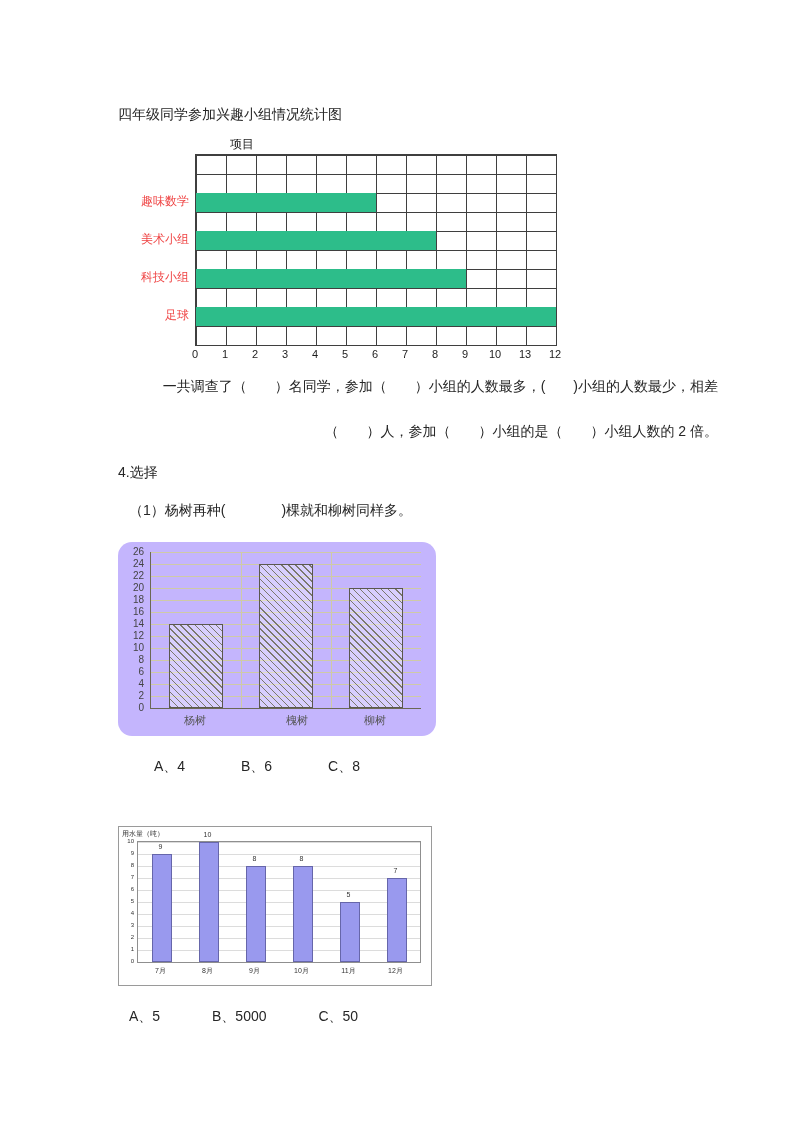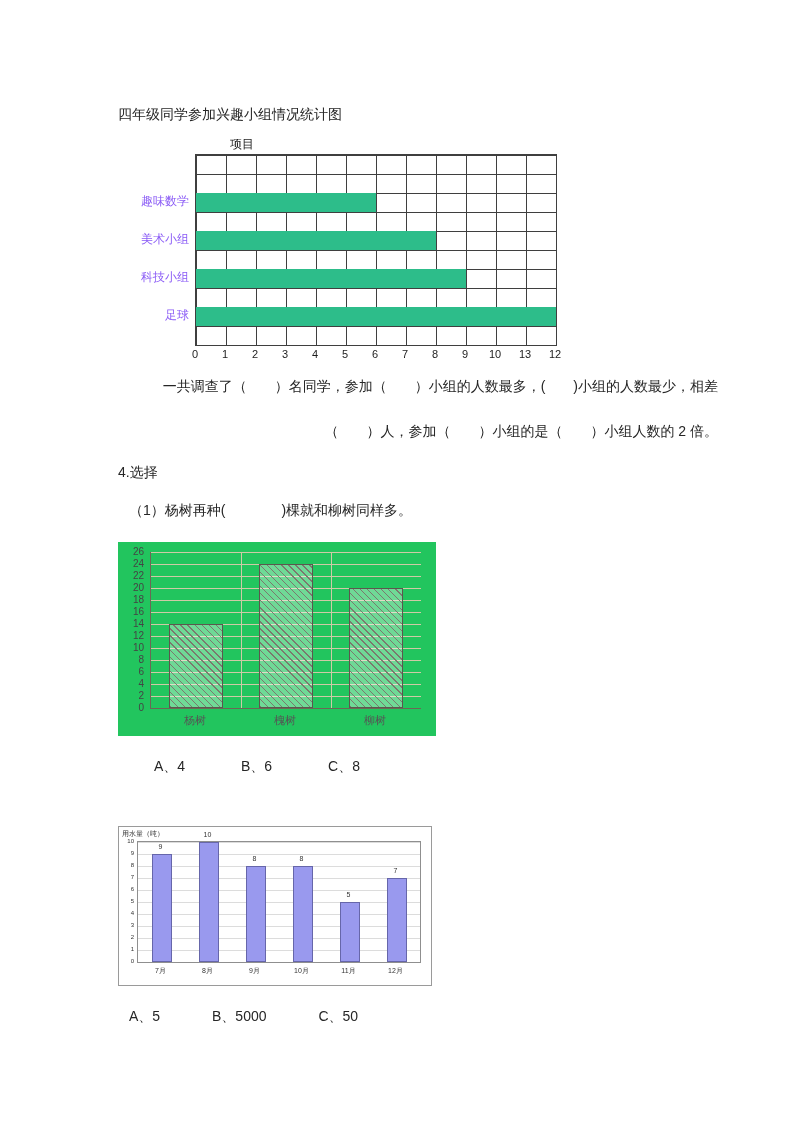"趣味数学" .c1cat { color: #8b5cf6 -> #ef4444 }
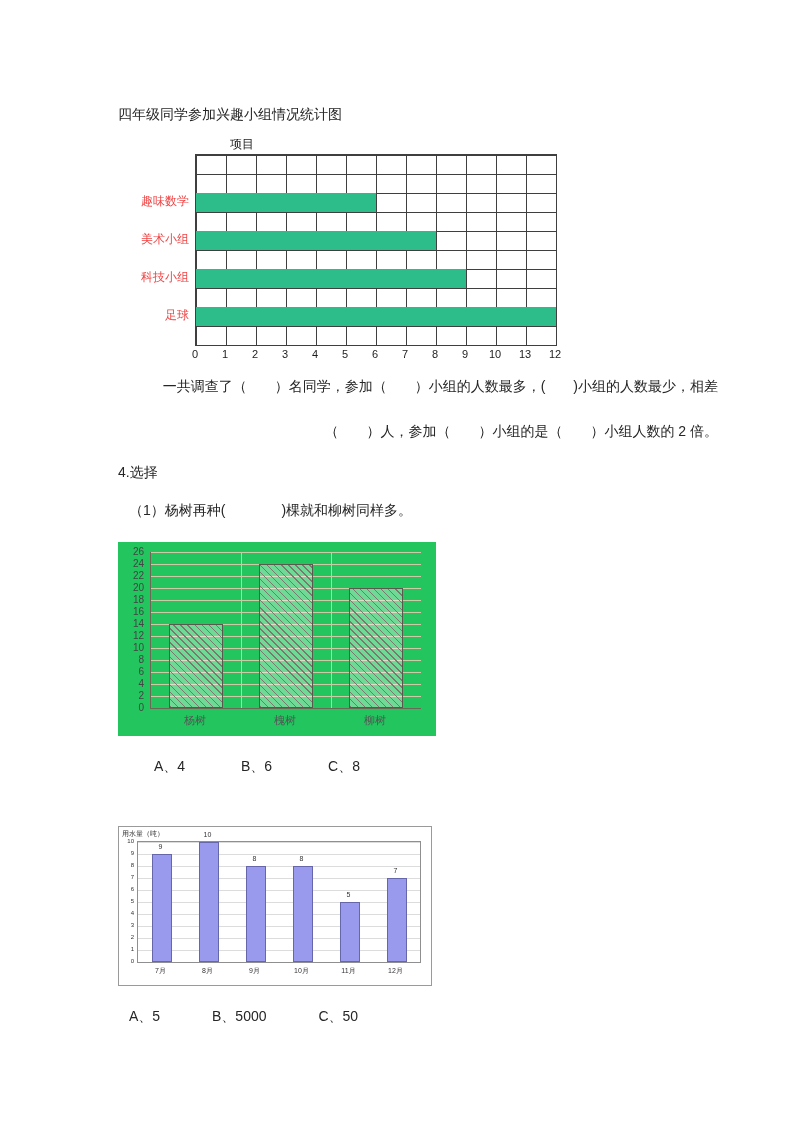"26" div.abs { background: #22c55e -> #c4b5fd; border-radius: none -> 14px }
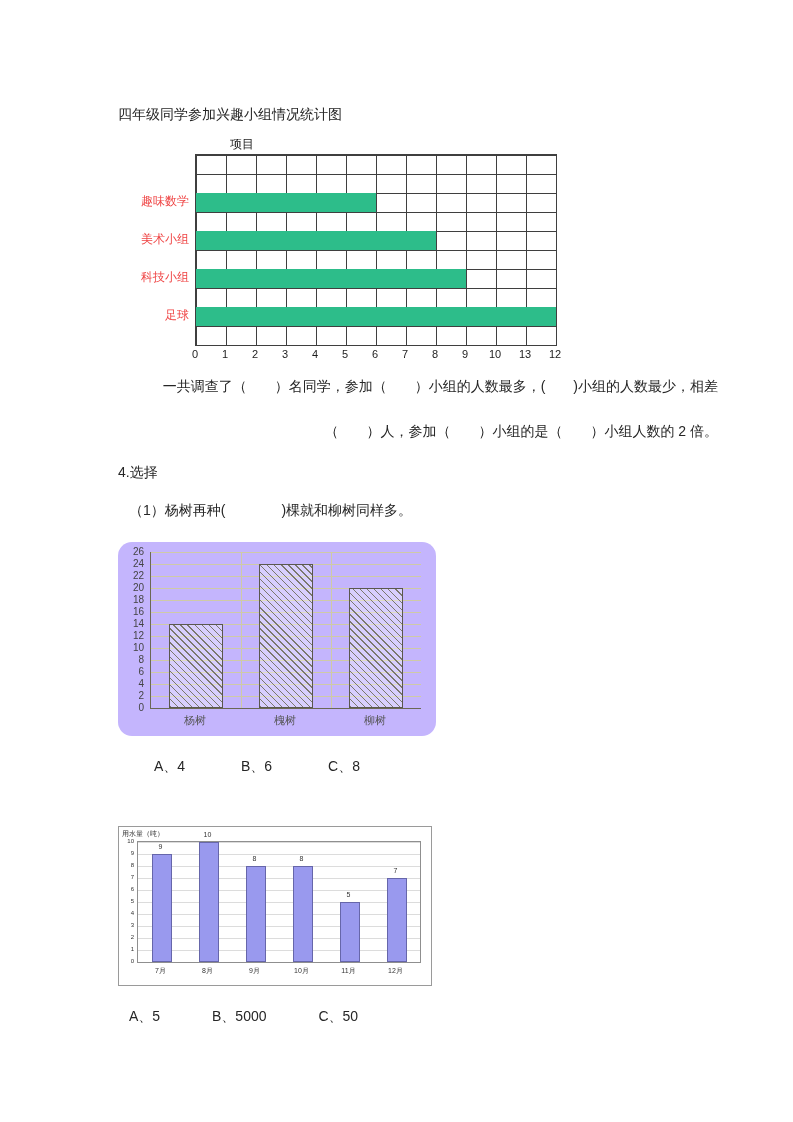"槐树" div.c2xlab { left: 122px -> 134px }
